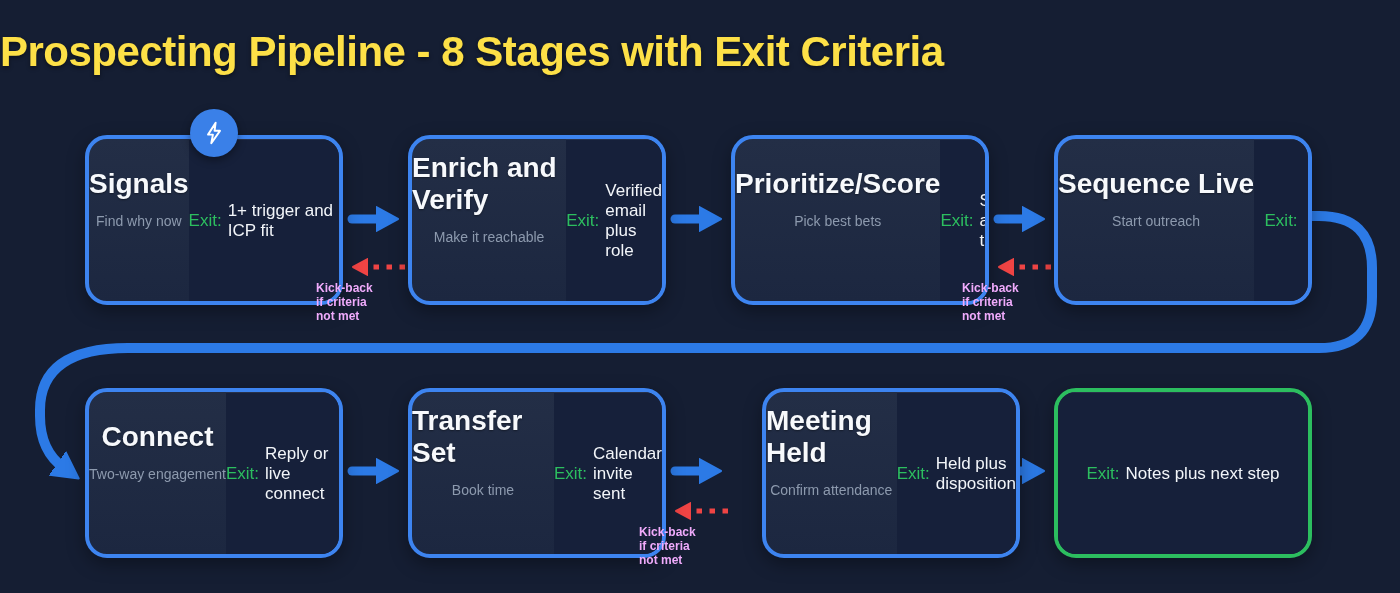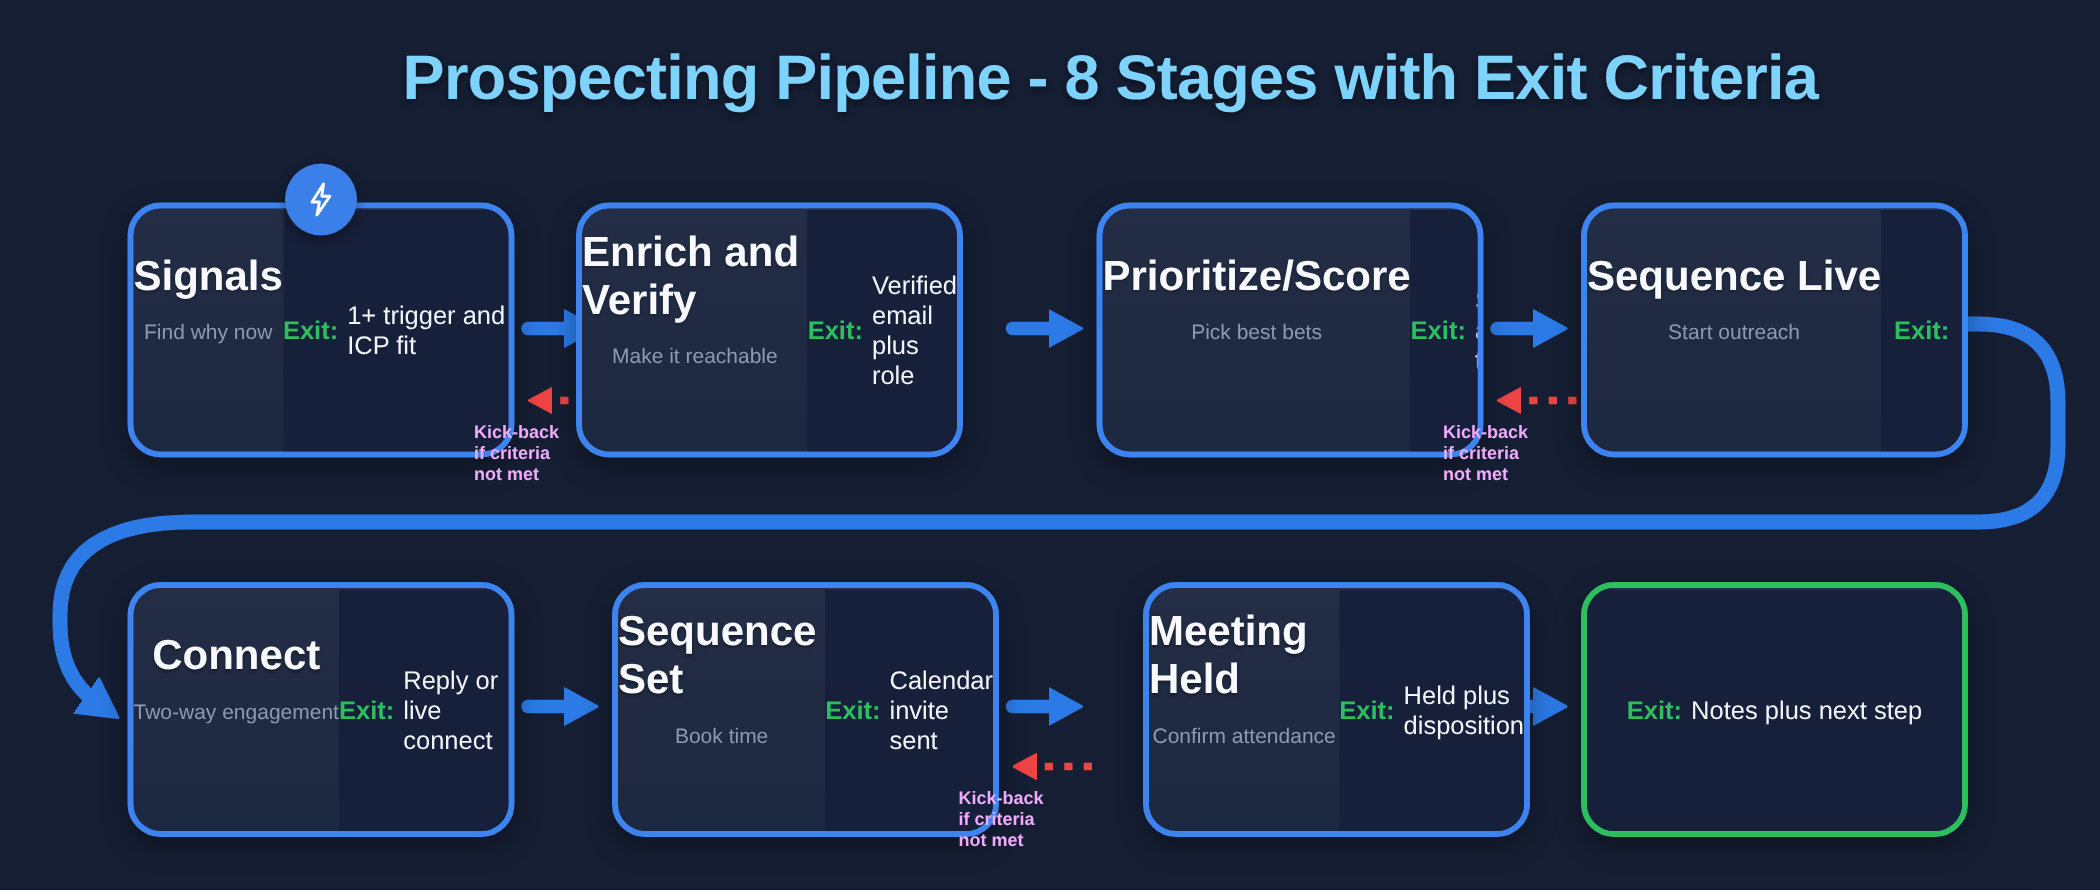"Prospecting Pipeline - 8 Stages" .page-title { color: #7dd3fc -> #fde047; text-align: right -> left }
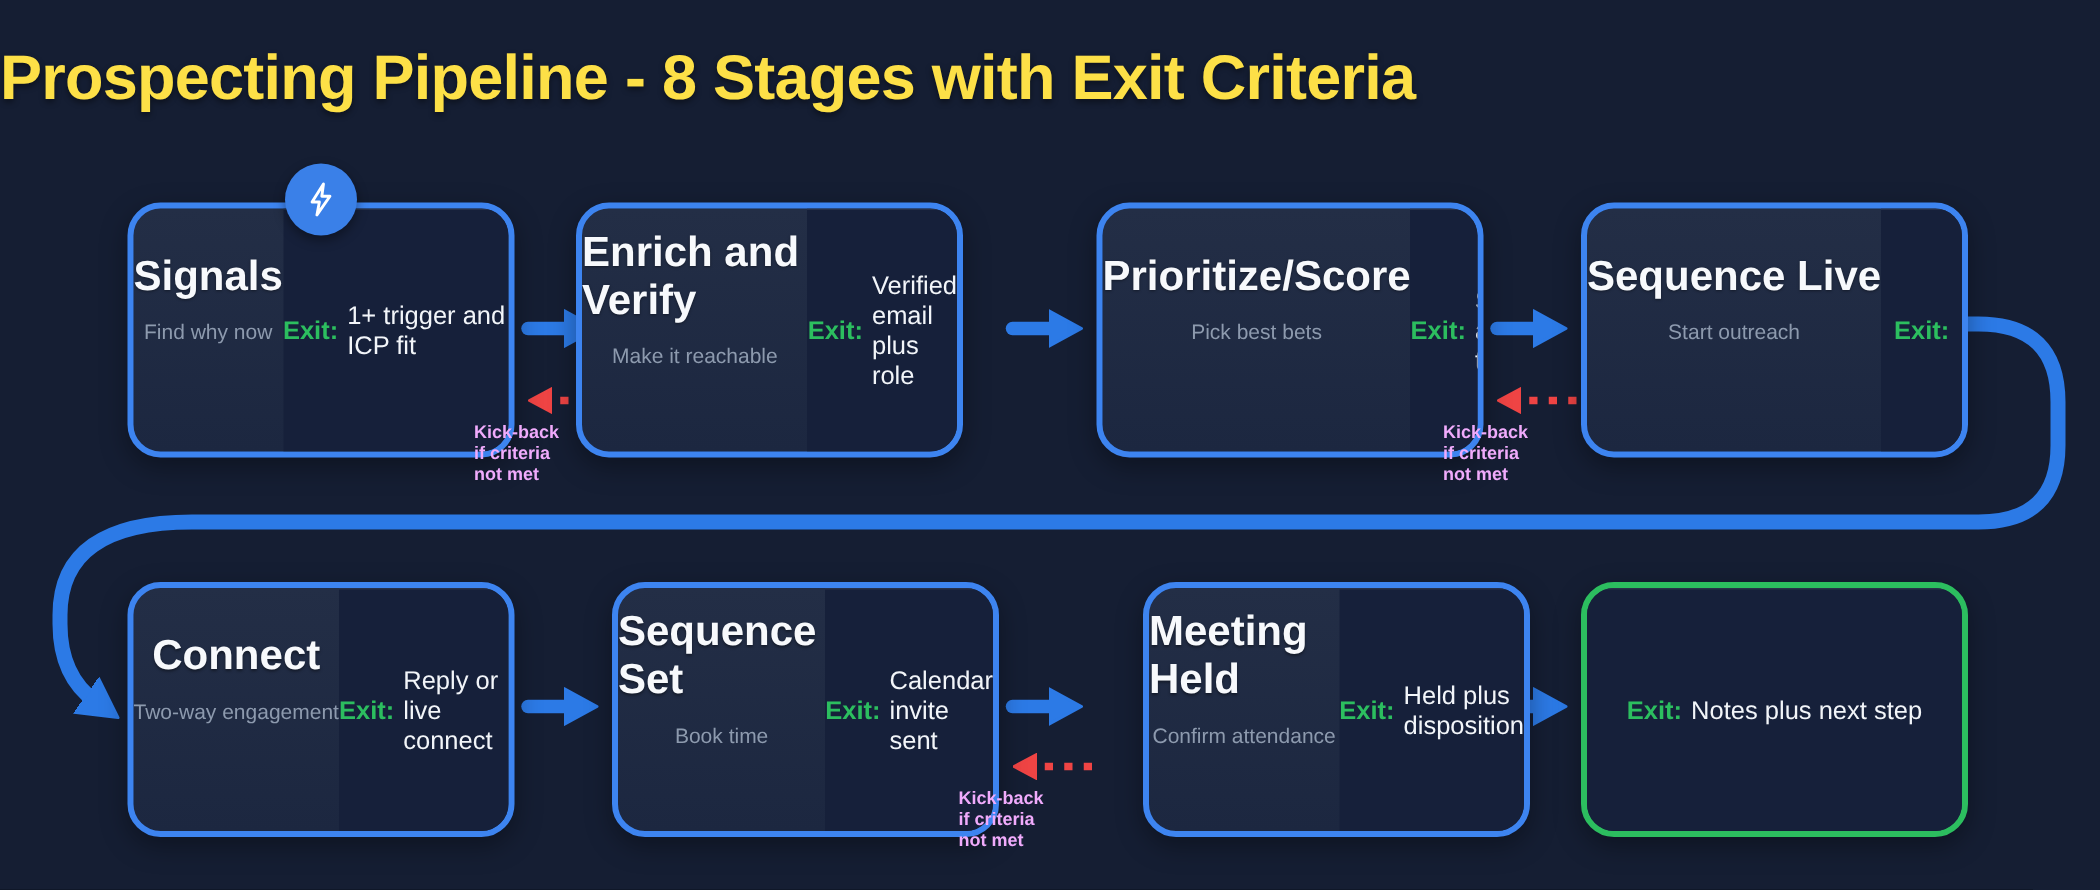"Enrich and Verify" div.card { left: 384px -> 408px }
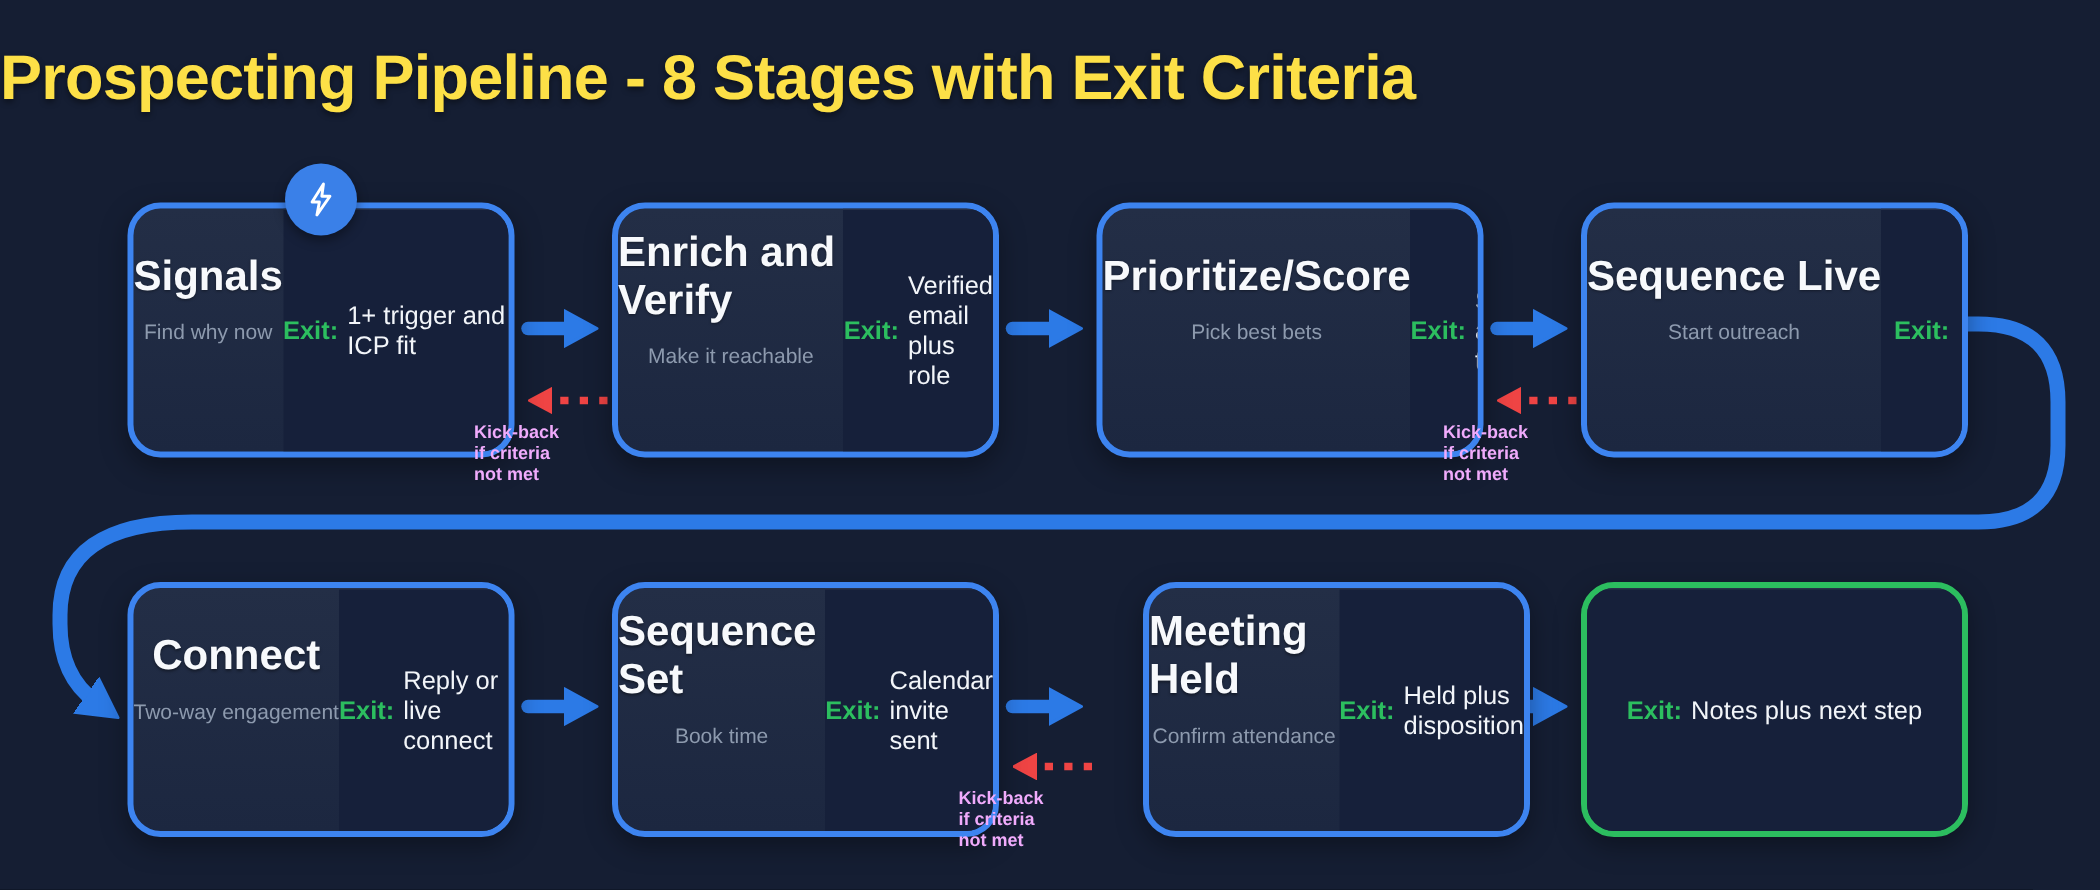"Exit:" .exit-label { font-weight: 700 -> 400 }
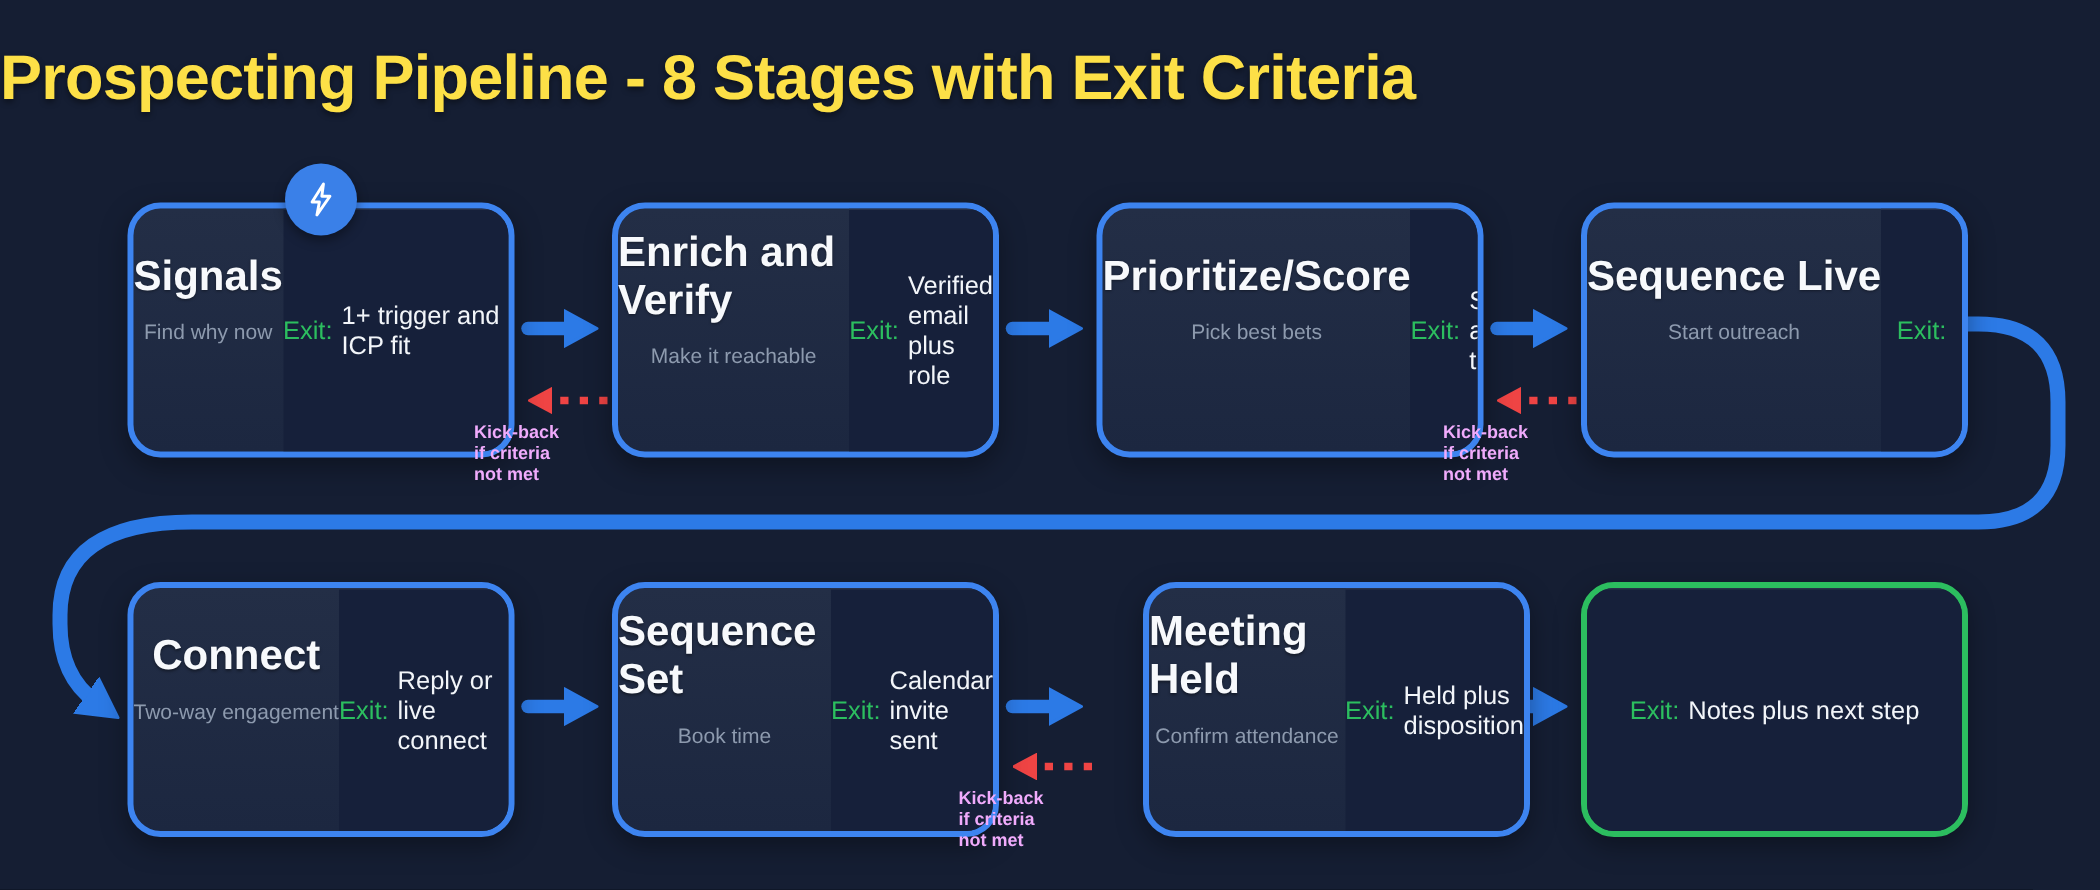"Sequence Set" div.card-title { text: Sequence -> Transfer }
